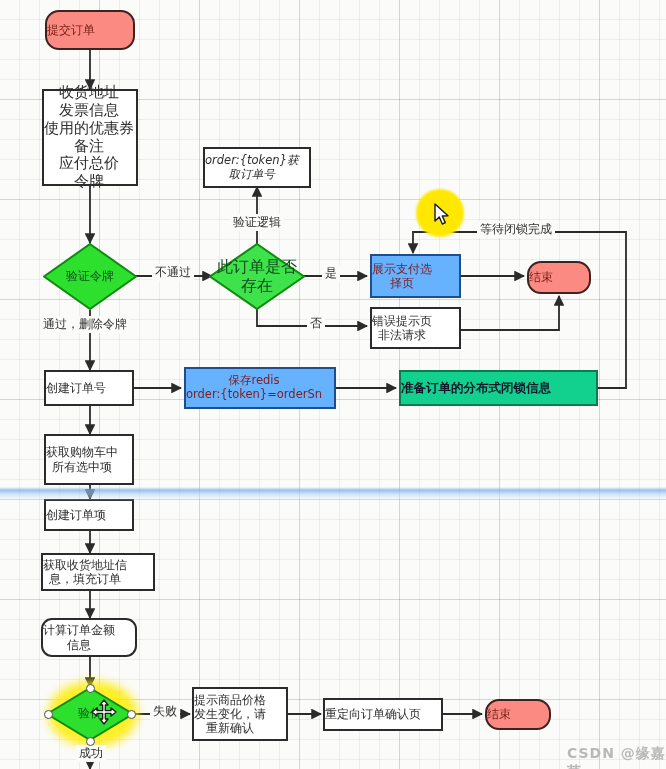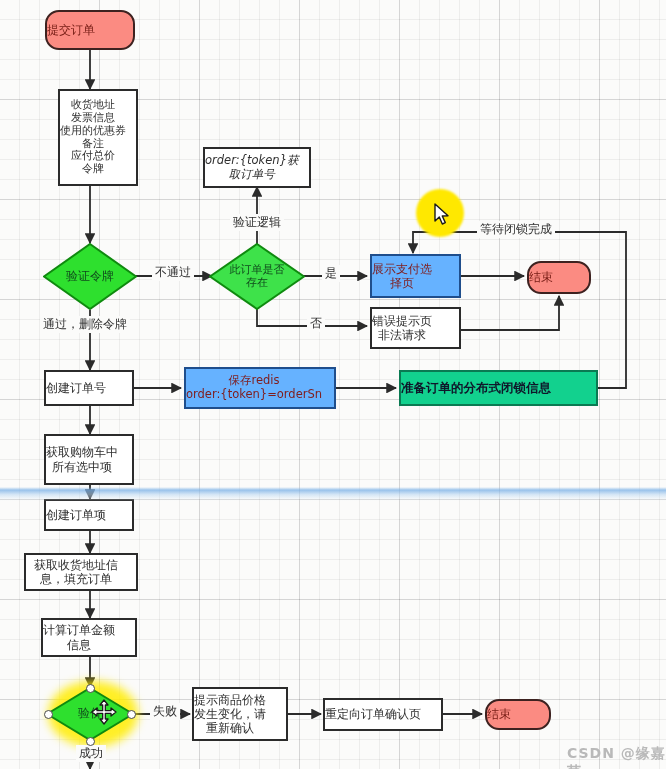"收货地址" div.node { font-size: 11px -> 15px; margin-left: 16px -> none; width: 80px -> 96px }
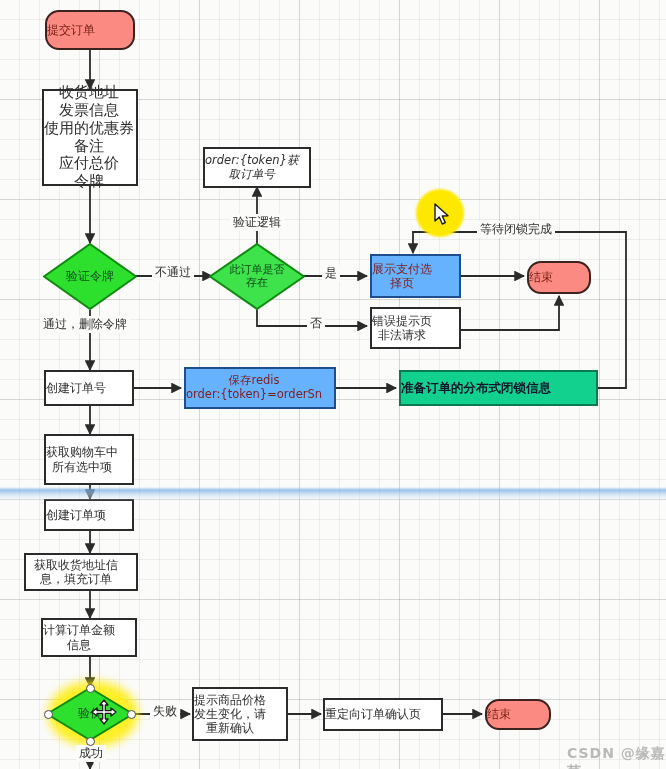"此订单是否" div.dlabel { font-size: 11px -> 16px }
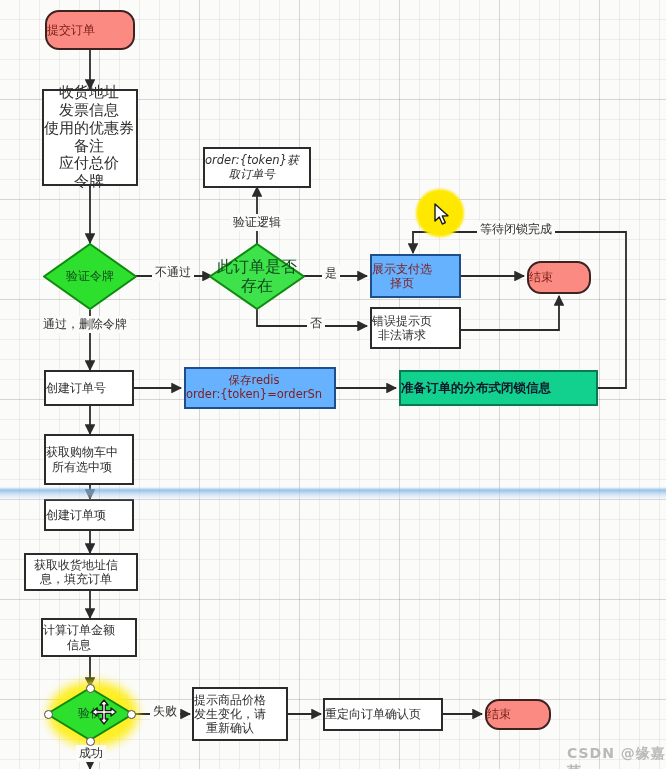"获取收货地址信" div.node { left: 24px -> 41px; padding-left: 8px -> none }
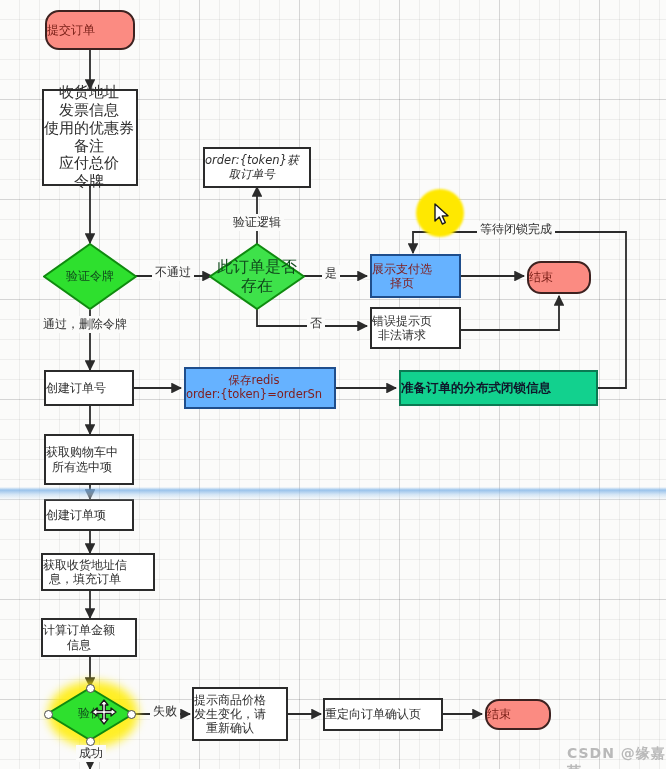"计算订单金额" div.node { border-radius: none -> 11px }
